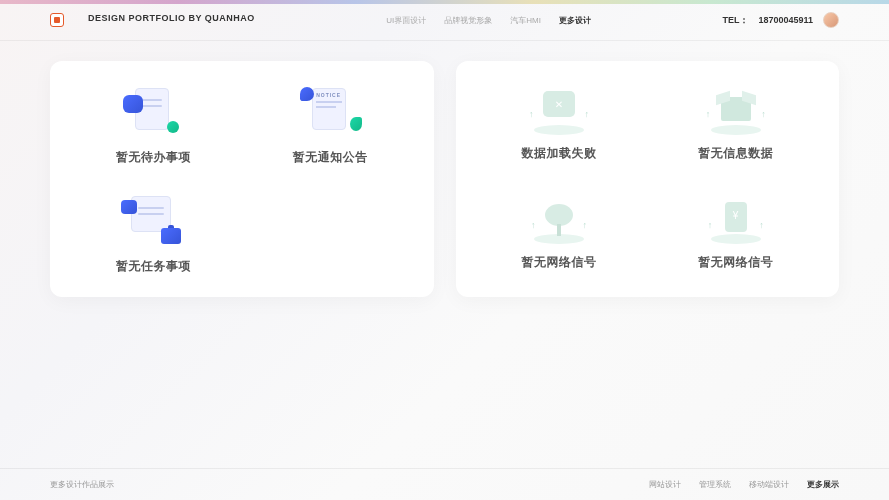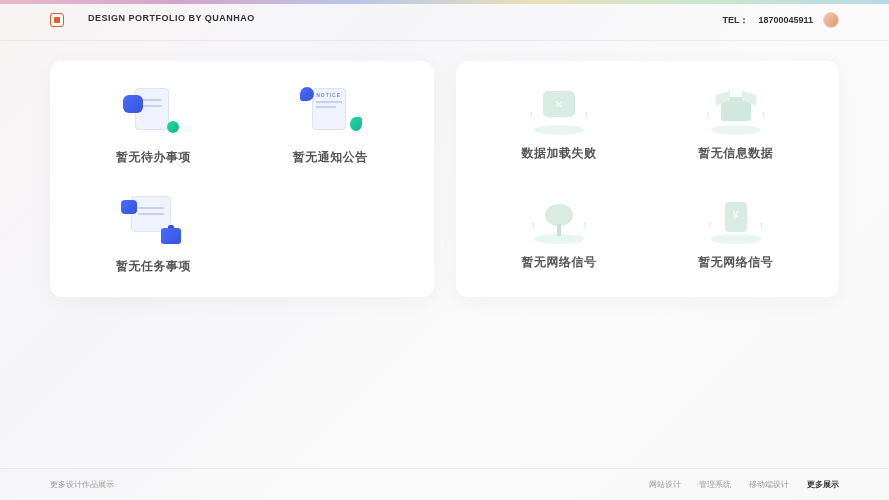"UI界面设计" div.nav-menu { html: none -> <div> <span>UI界面设计</span> <span>品牌视觉形象</span> <span>汽车HMI</span> <span>更多设计</span> </div> }
